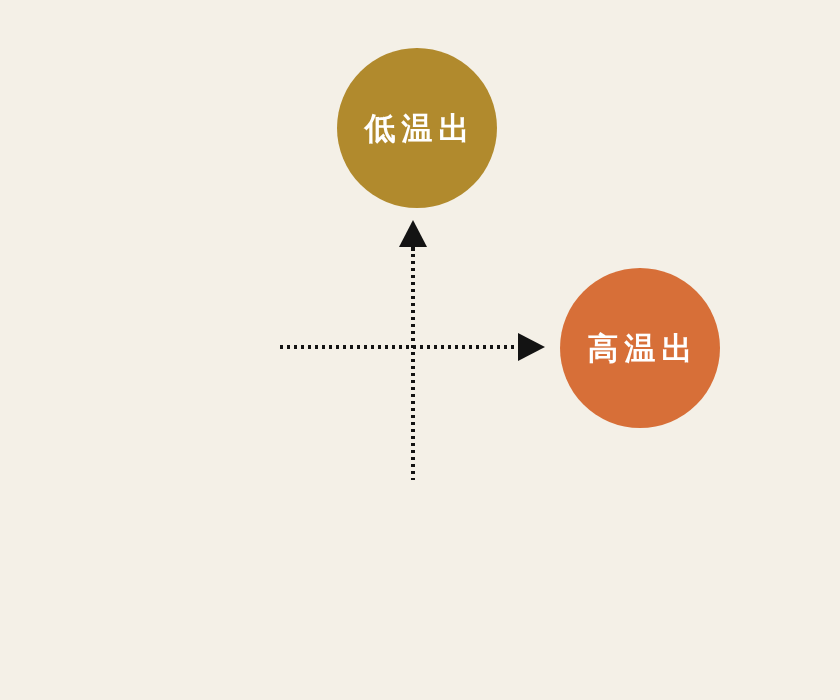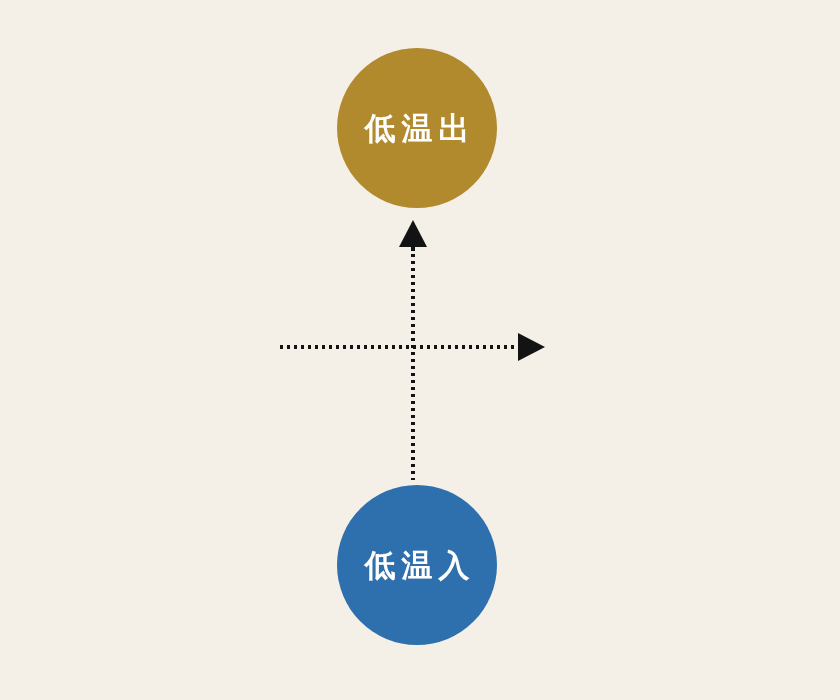"高温出" div.node { html: none -> <div> <span>高温出</span> </div> }
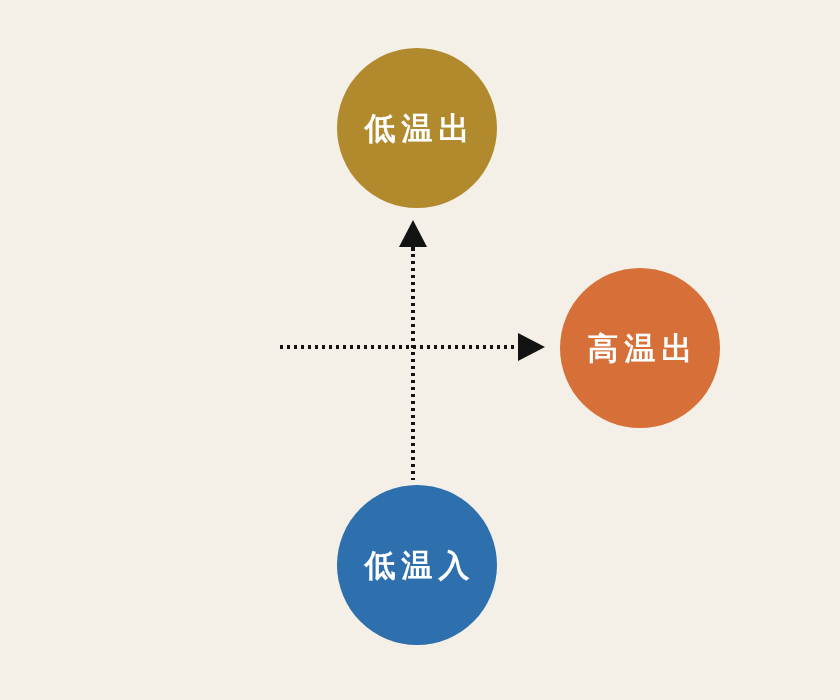"低温入" div.node { html: <div> <span>低温入</span> </div> -> none }
